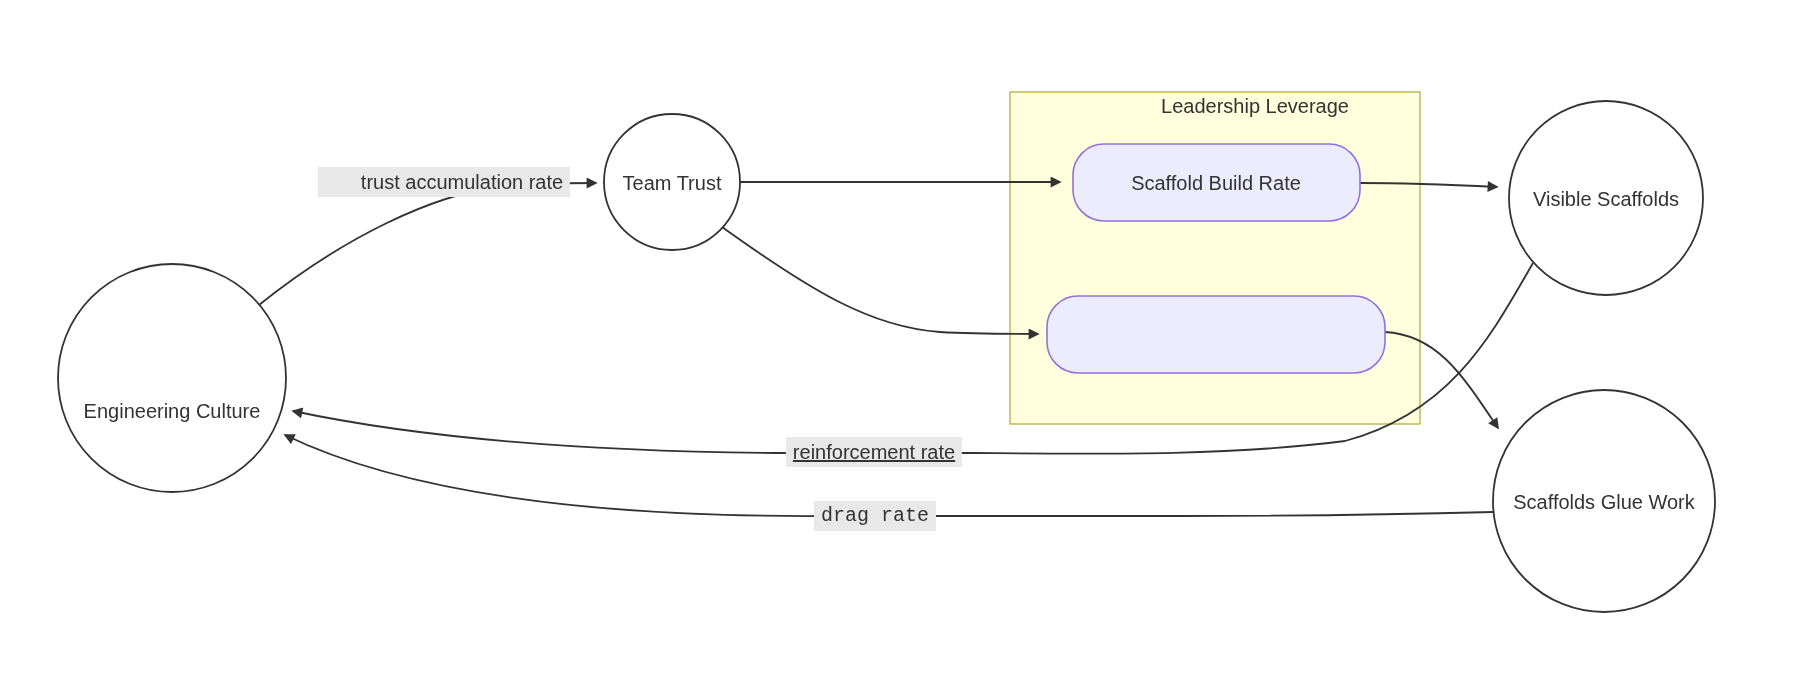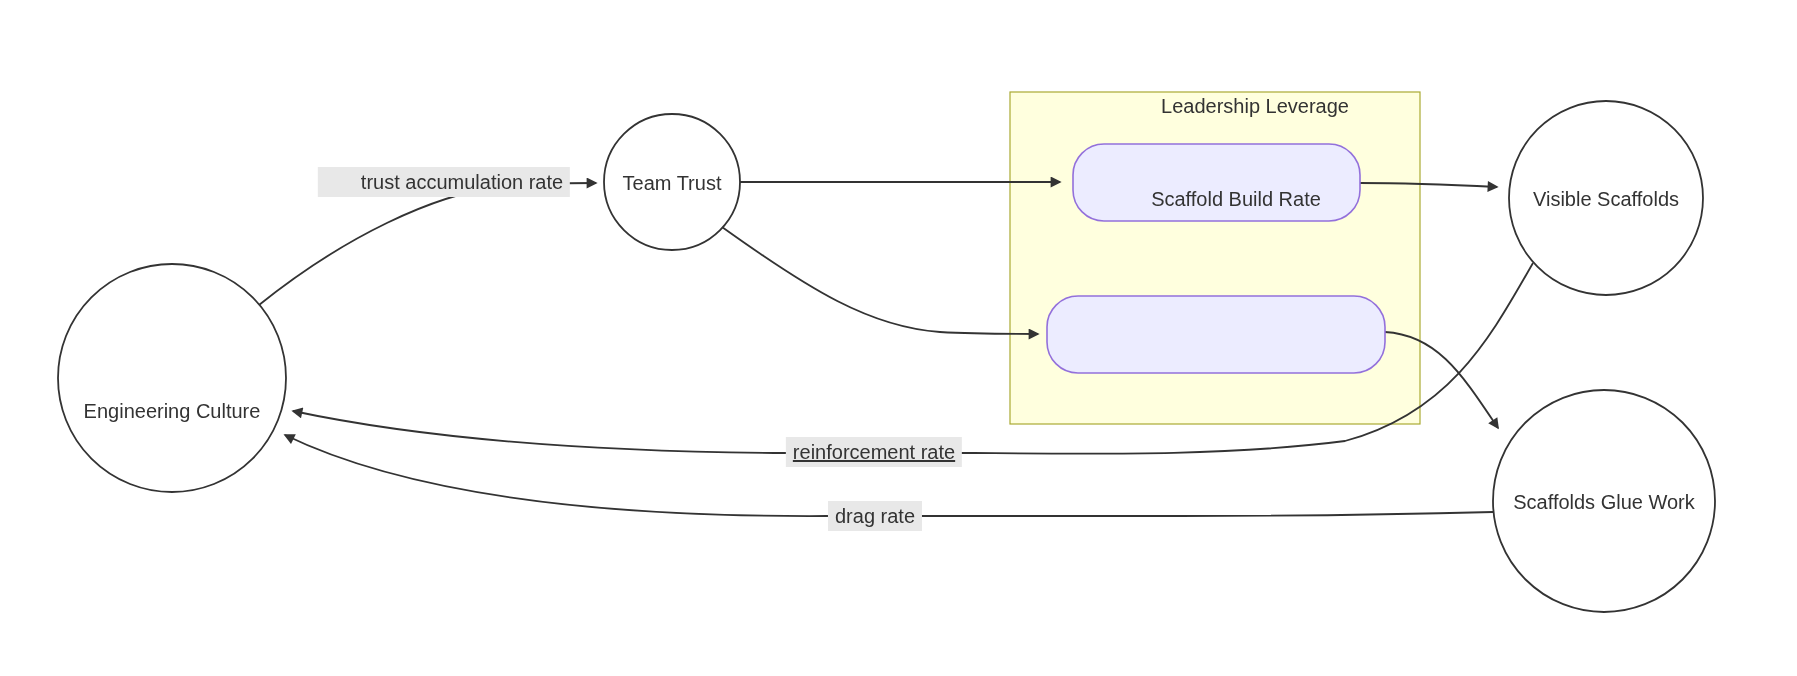"Scaffold Build Rate" div.lbl { margin-left: 20px -> none; top: 199px -> 183px }
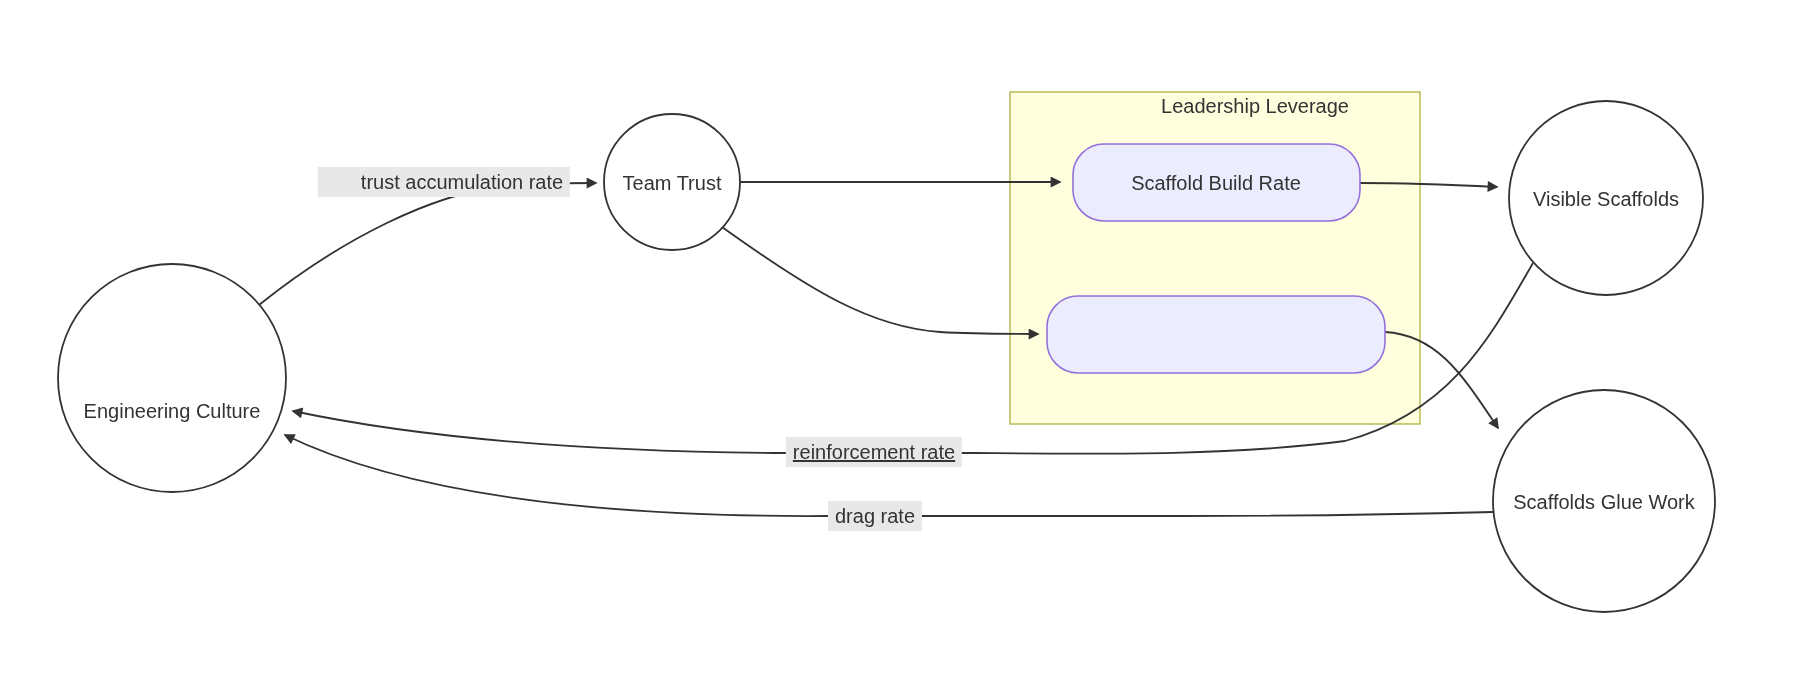"drag rate" div.lbl { font-family: none -> Liberation Mono, monospace }
